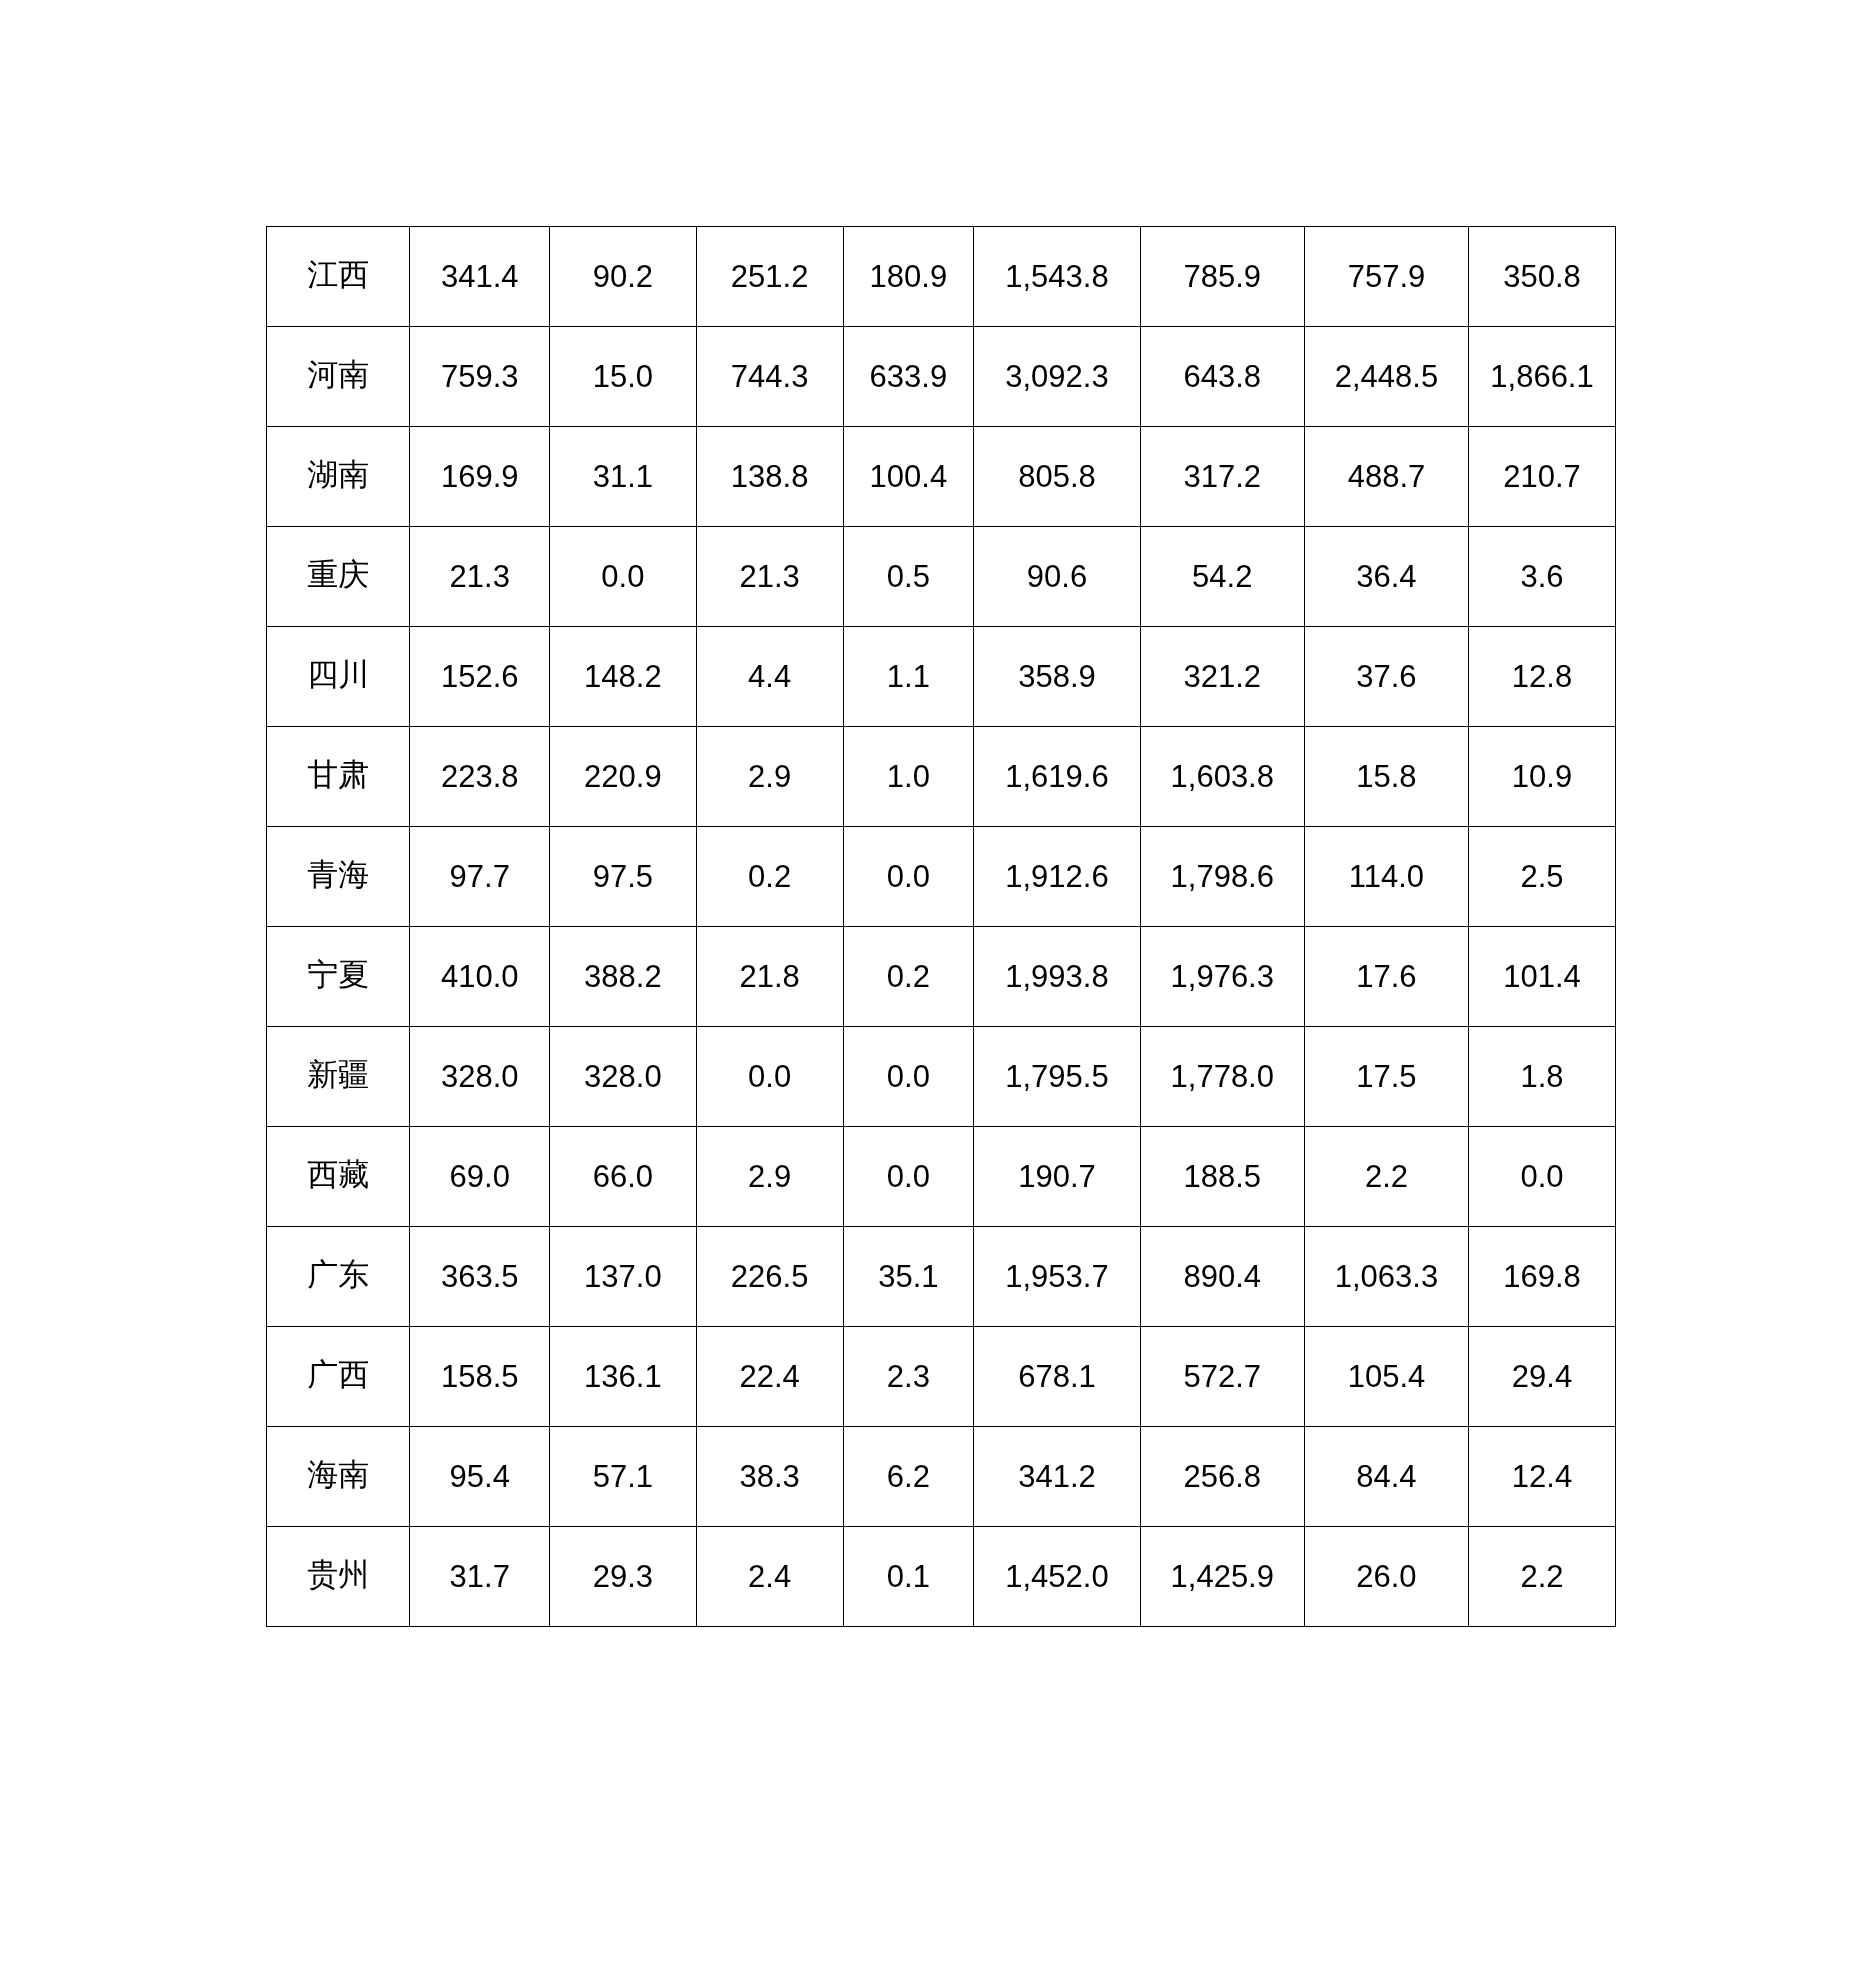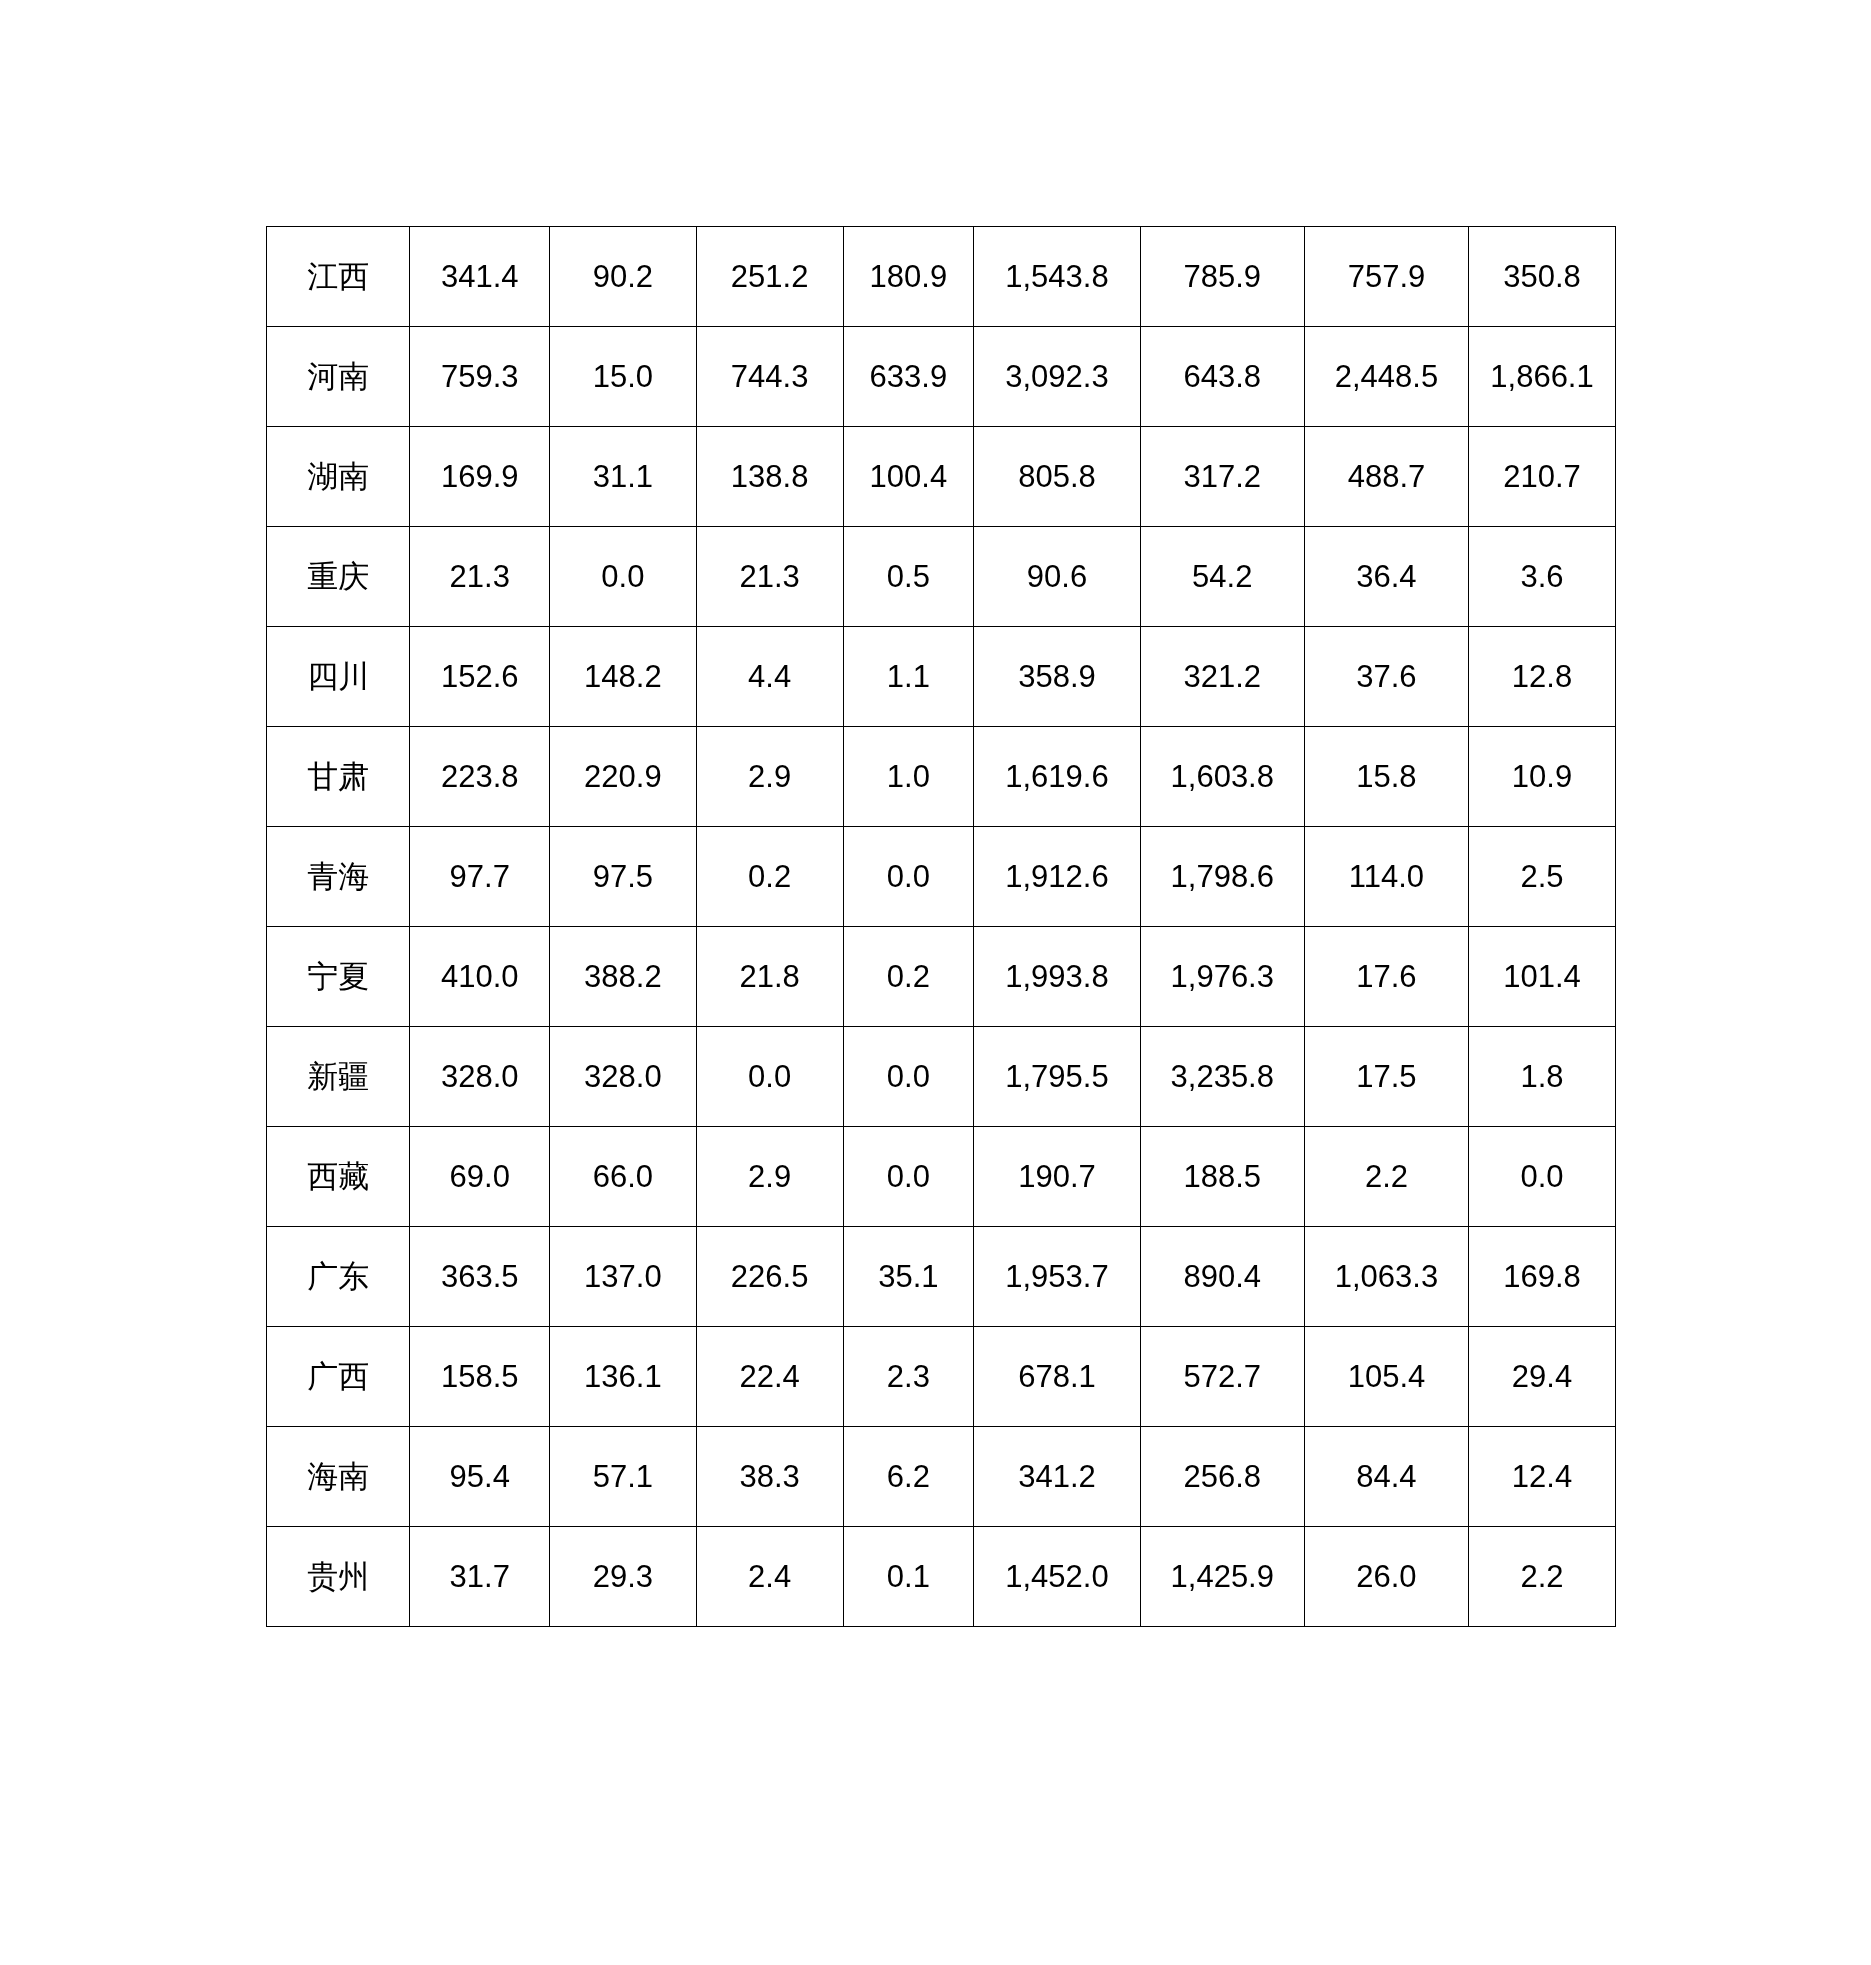"江西" td.province { font-family: Liberation Sans, sans-serif -> Liberation Mono, monospace }
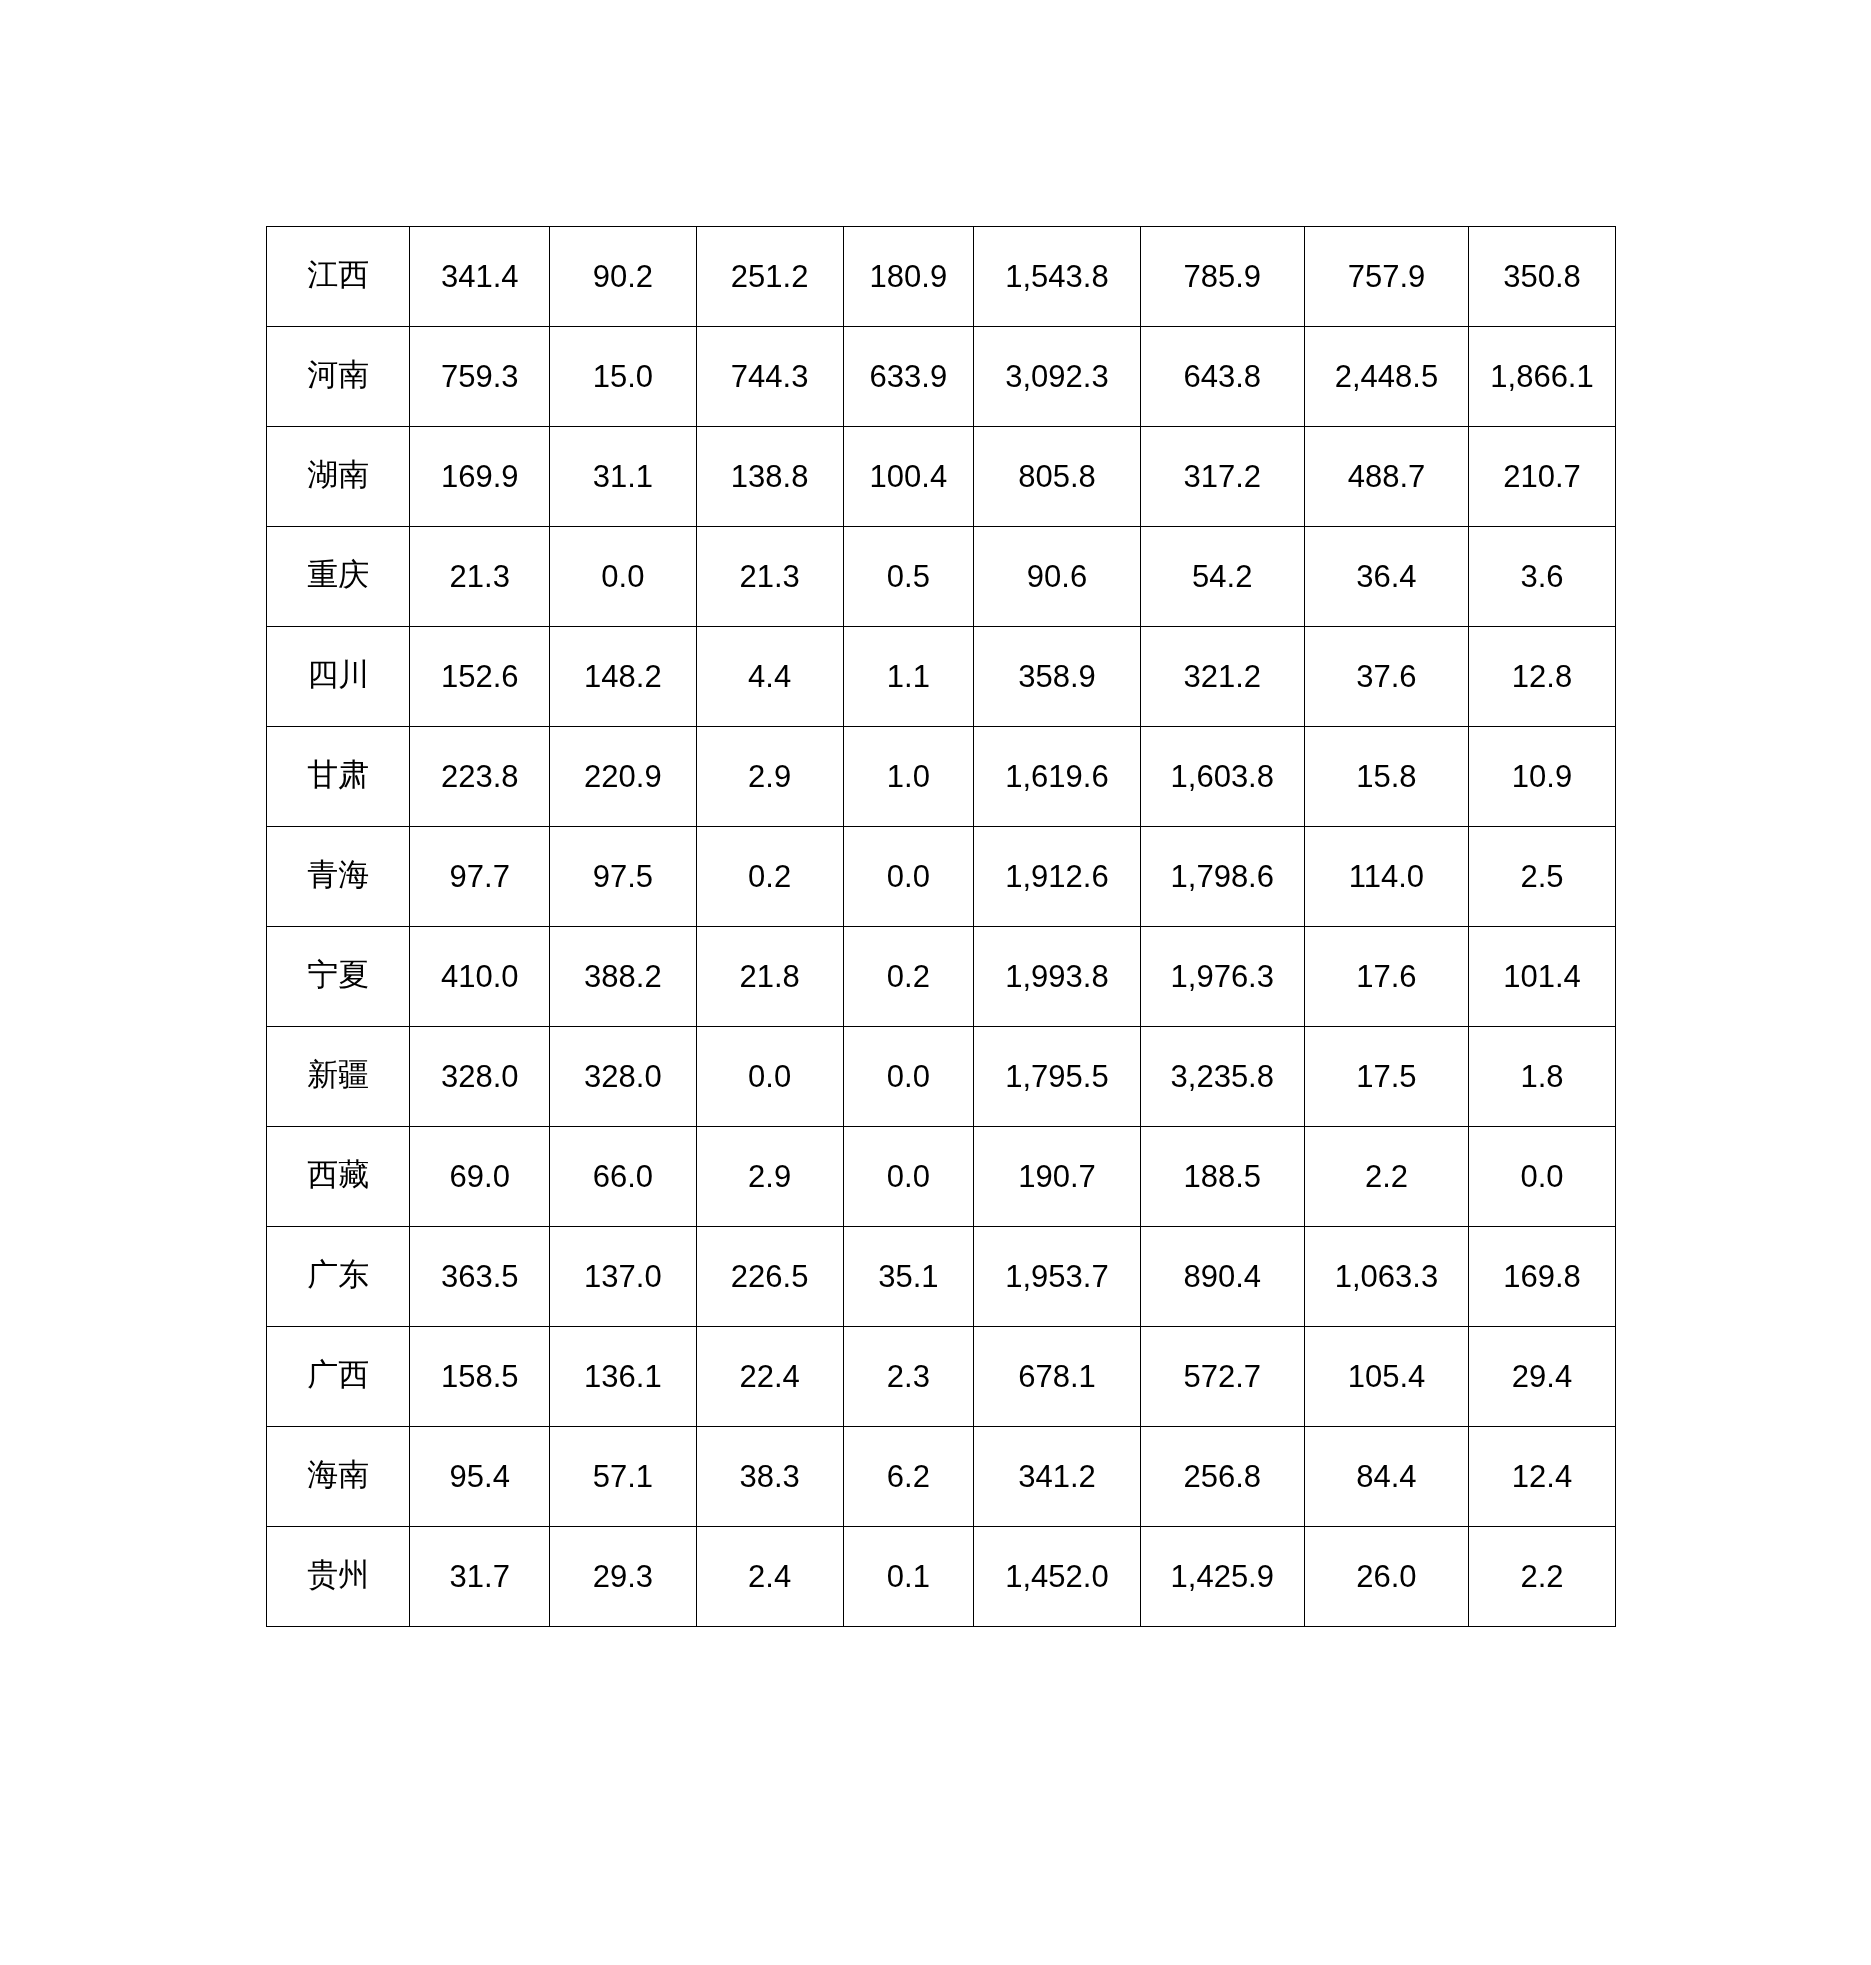"3,235.8" td.value { text: 3,235.8 -> 1,778.0 }
